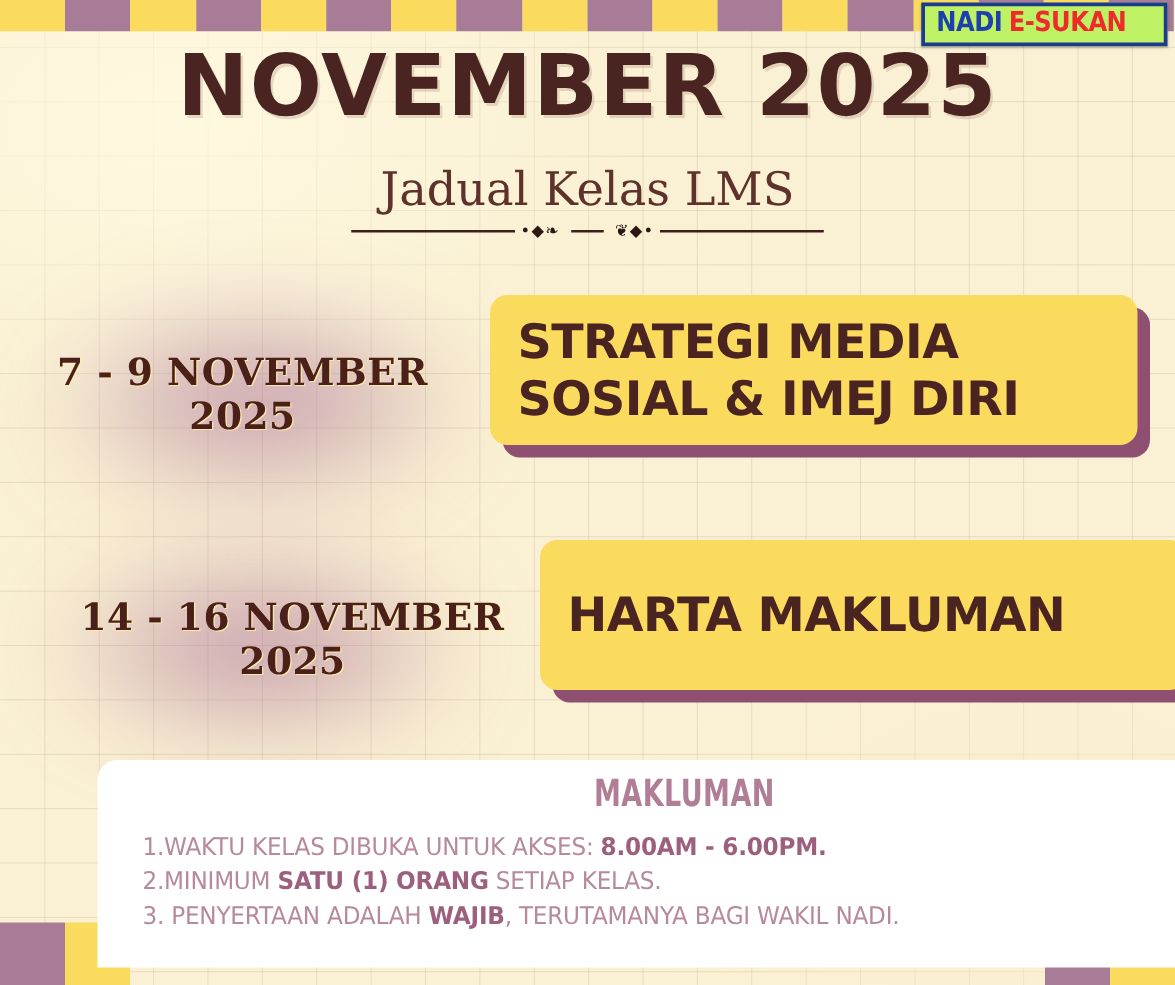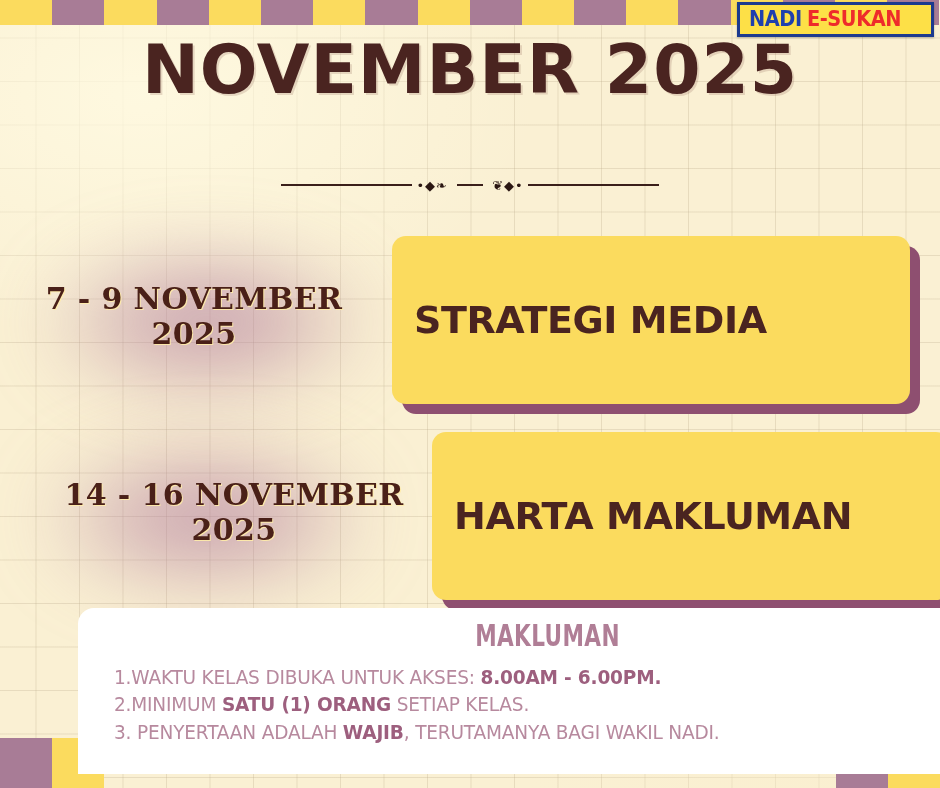"NADI E-SUKAN" .logo { background: #fde047 -> #bef264 }
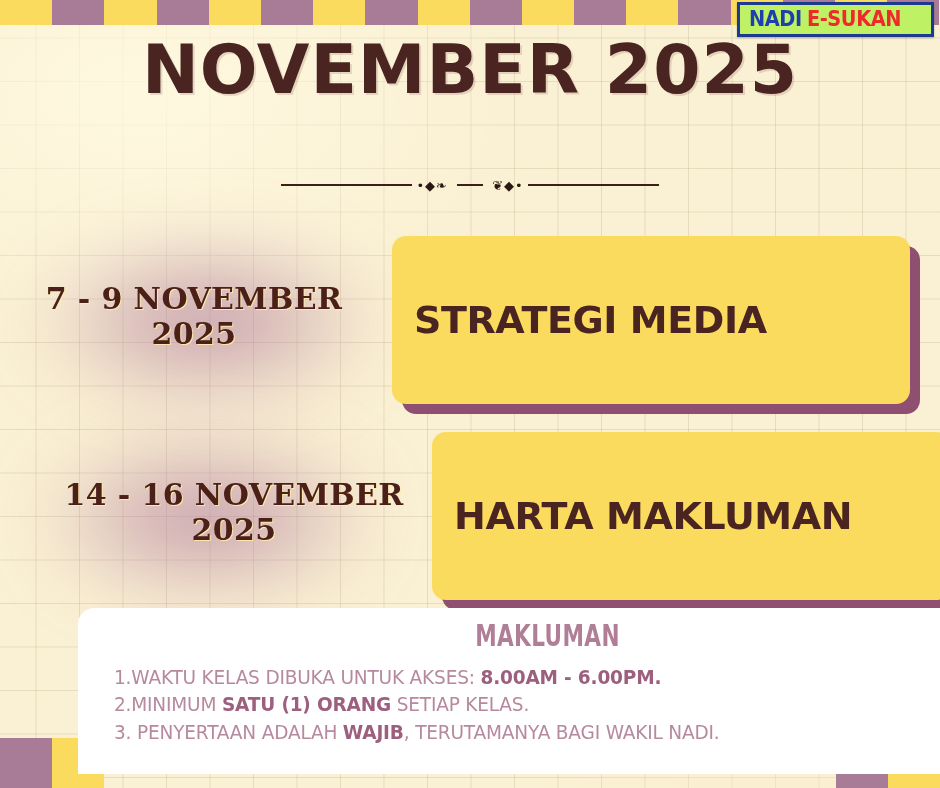"Jadual Kelas LMS" div.subtitle { html: none -> <div>Jadual Kelas LMS</div> }
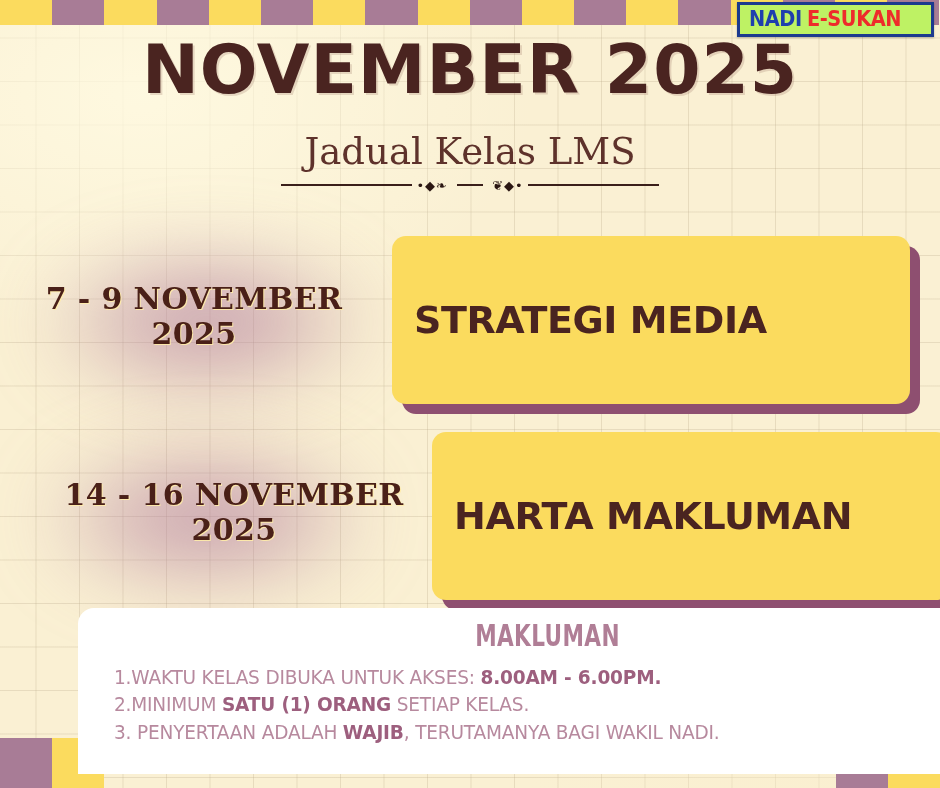"STRATEGI MEDIA" .class-card { height: 168px -> 120px }
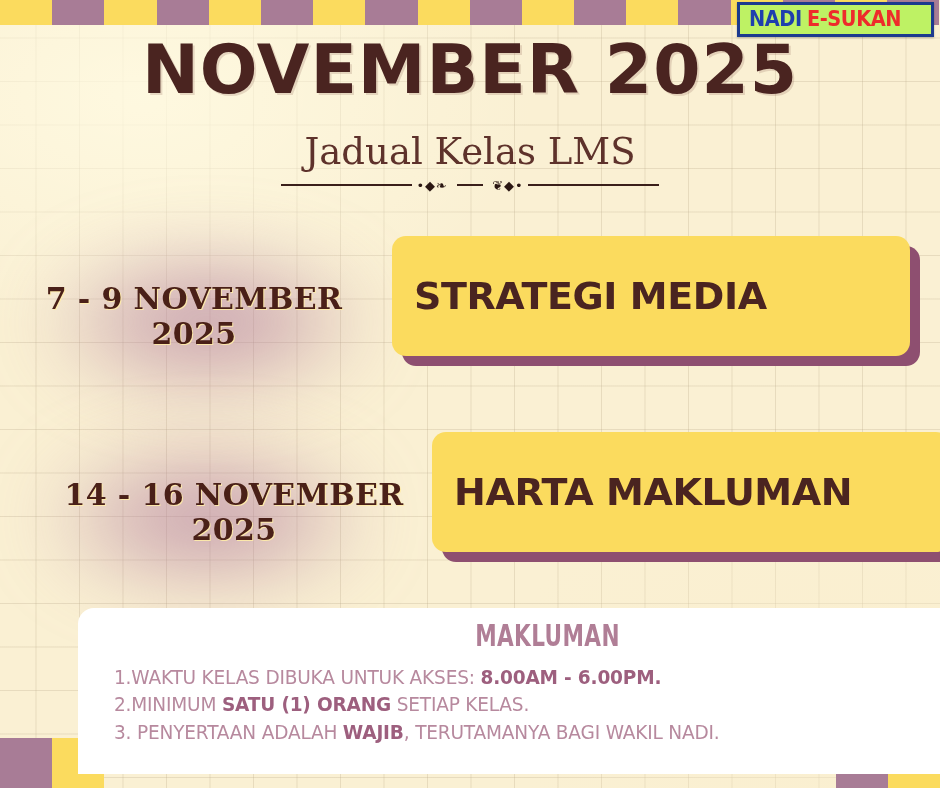"SOSIAL & IMEJ DIRI" div.line { html: none -> <div>SOSIAL &amp; IMEJ DIRI</div> }
